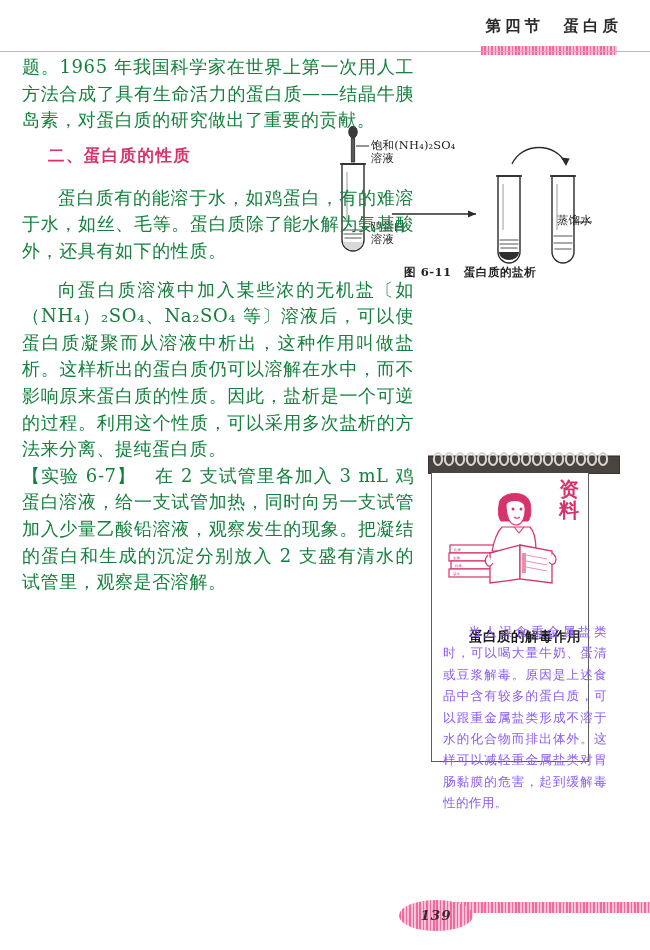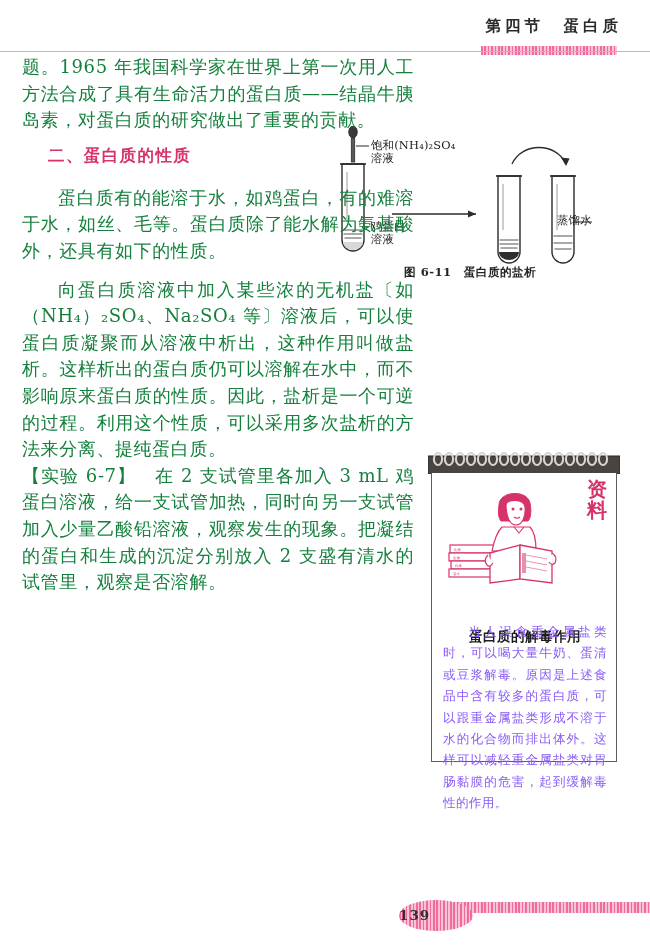"资料" .sb-body { width: 186px -> 158px }
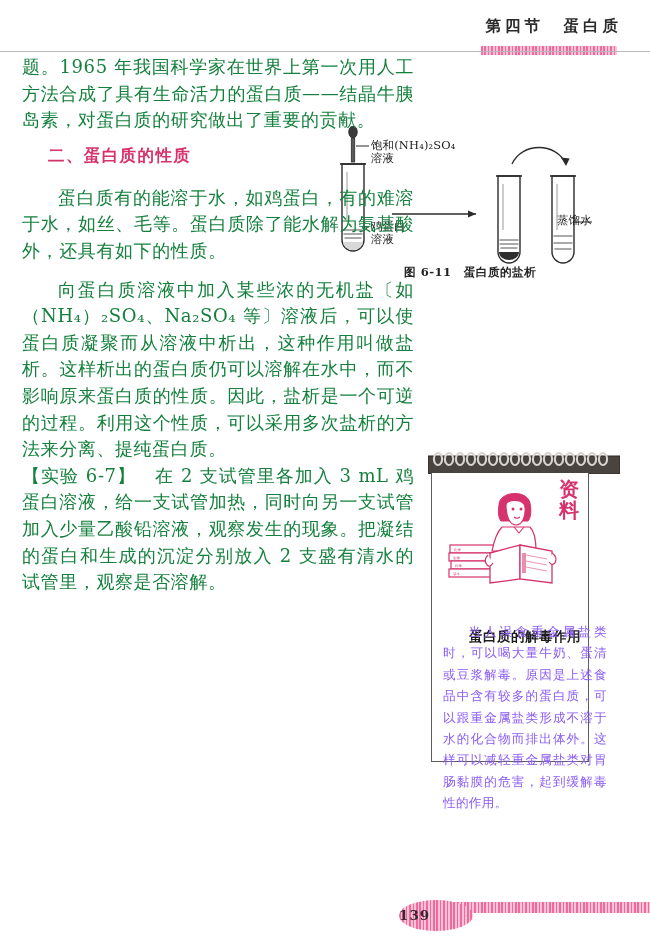"139" .footer-pagenum { font-style: none -> italic; text-align: none -> center }
